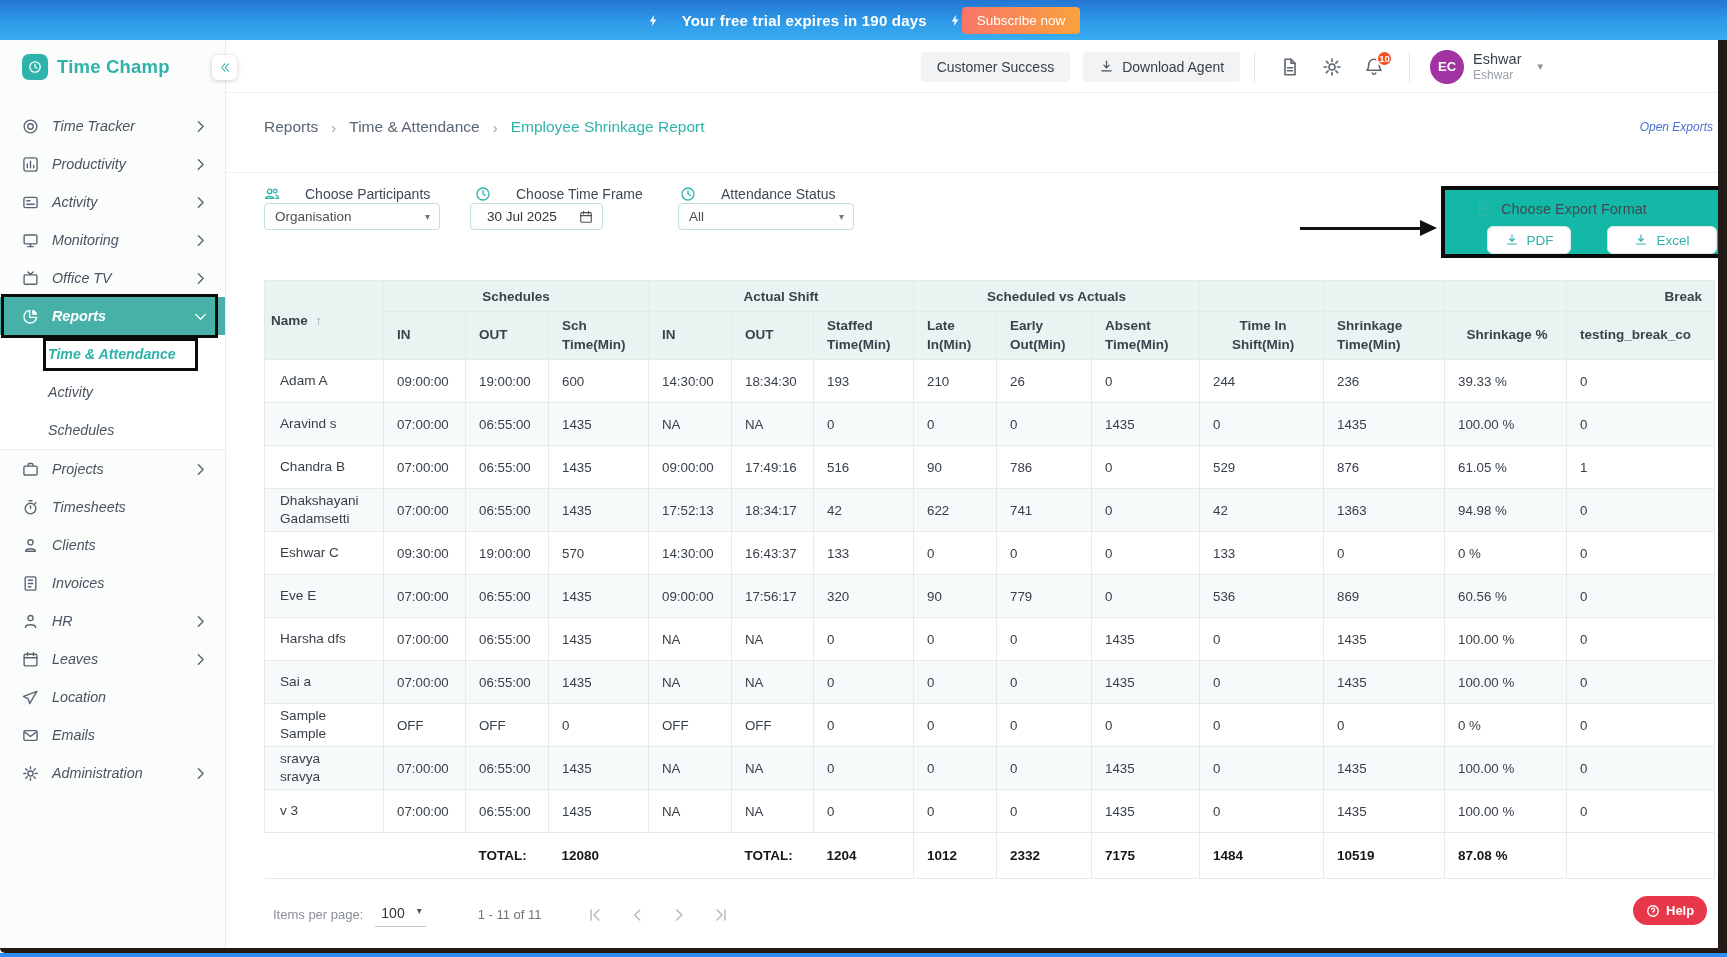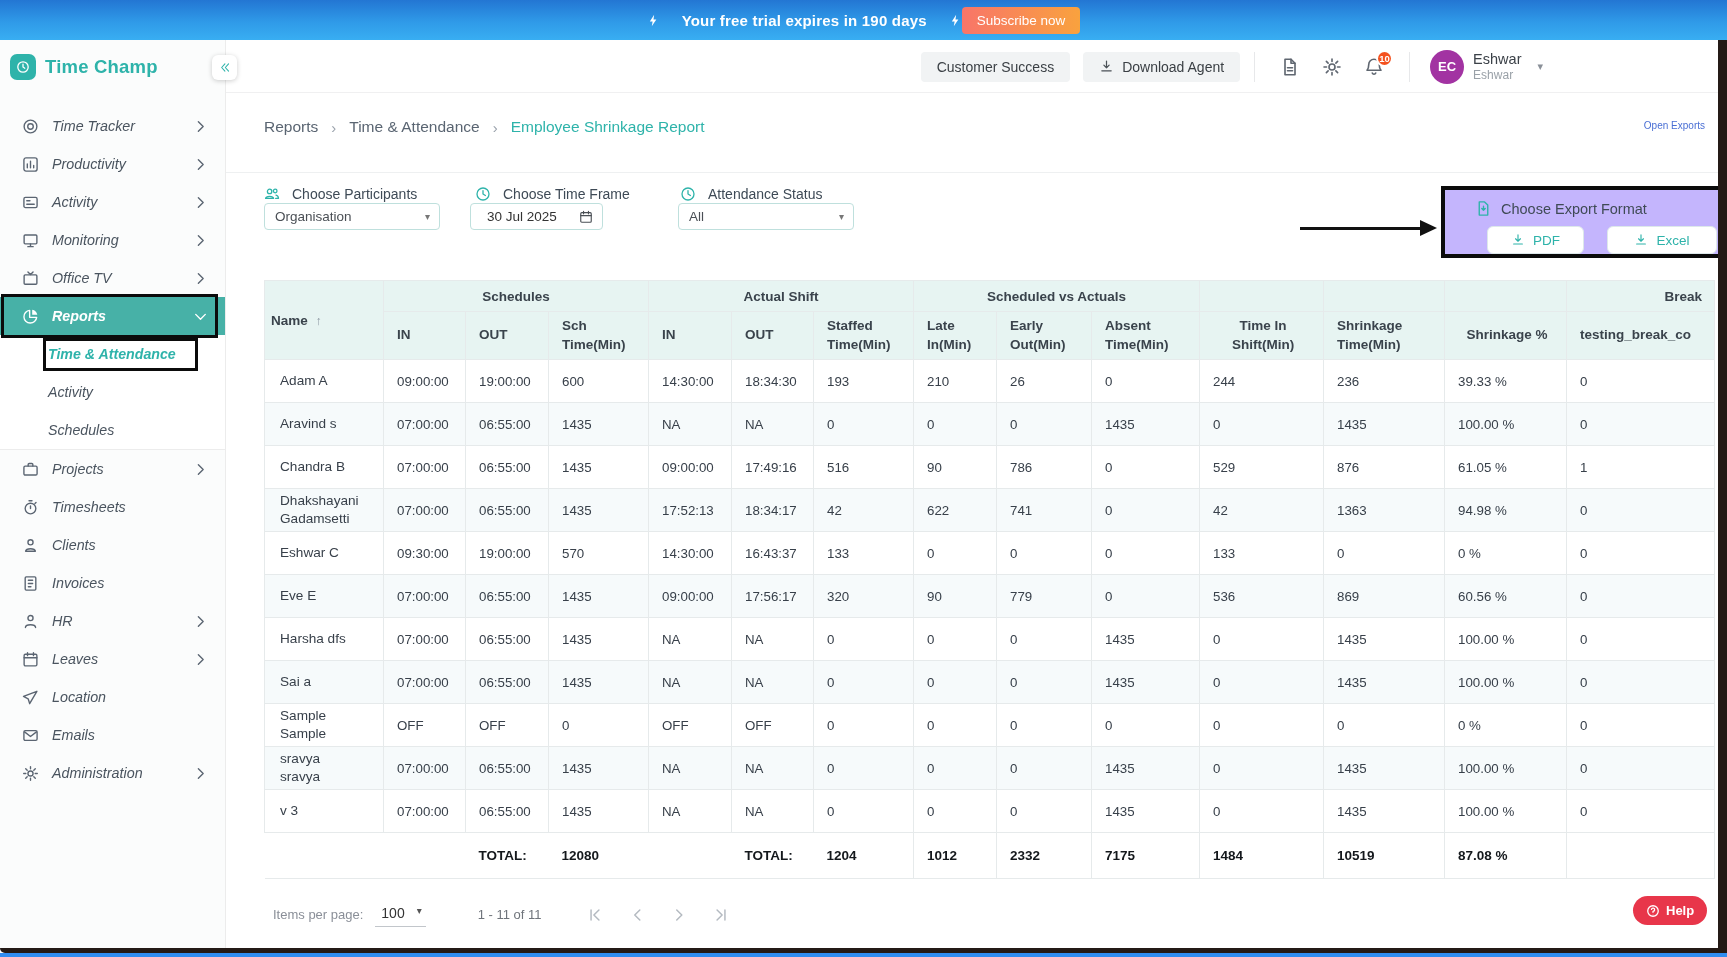"Time Champ" .logo-row { padding-left: 10px -> 22px }
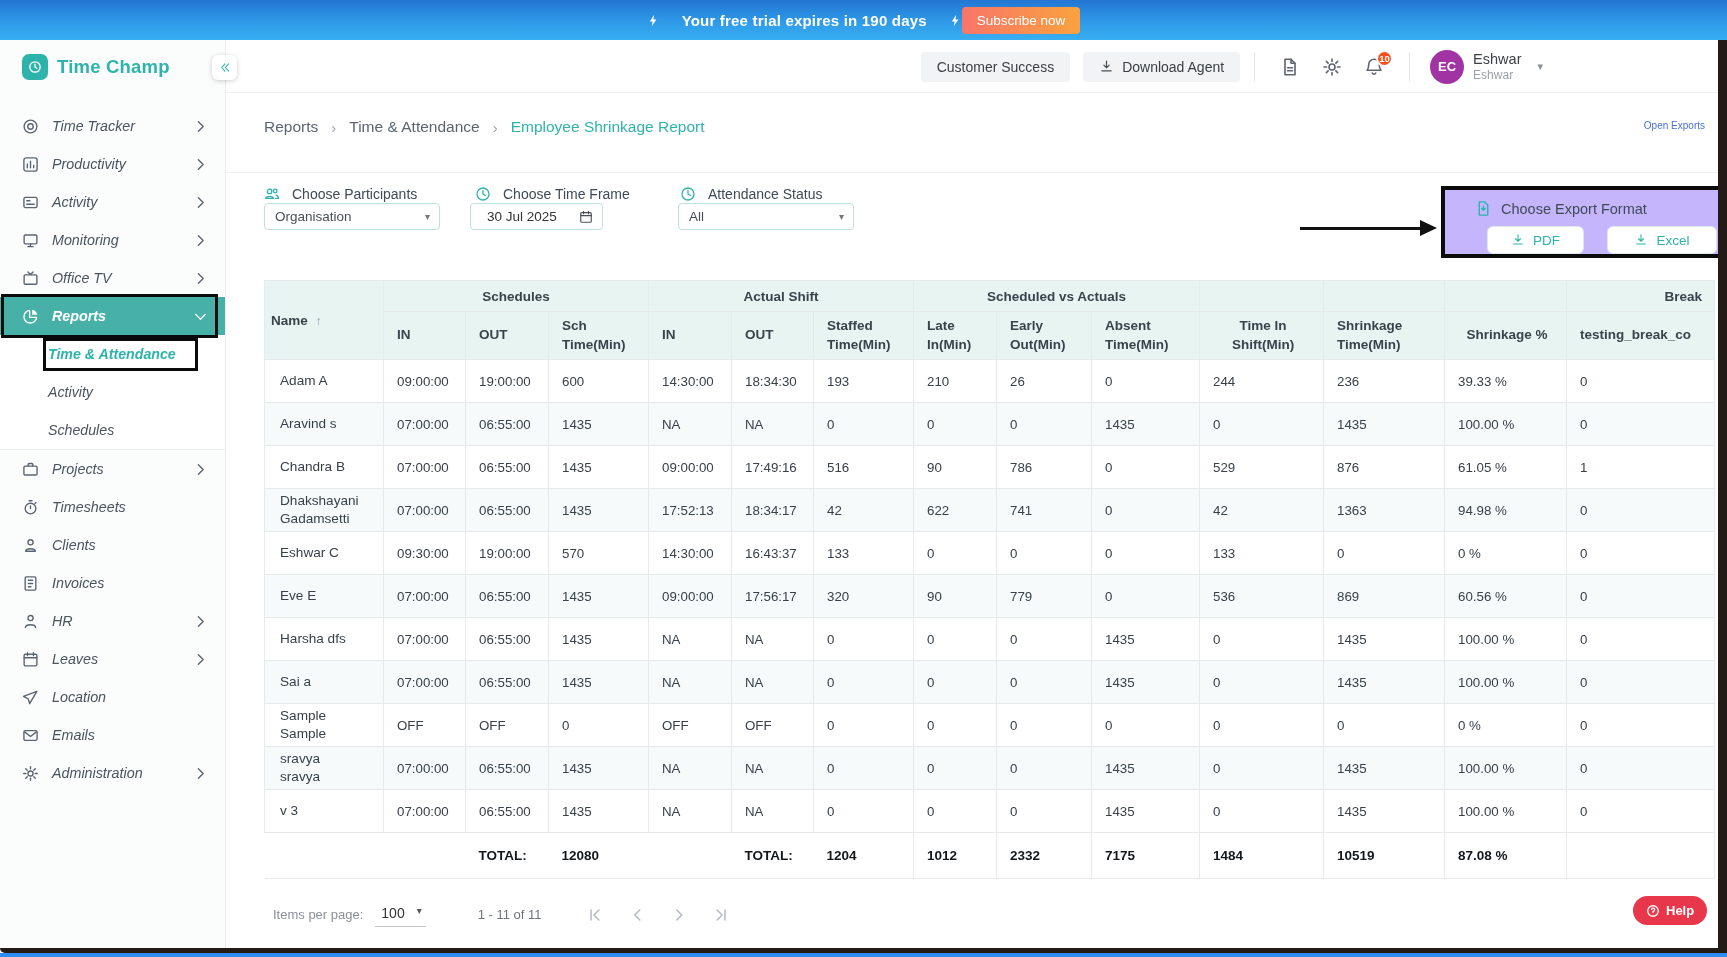"Open Exports" .open-exports { font-size: 10px -> 12px; font-style: none -> italic; right: 13px -> 5px }
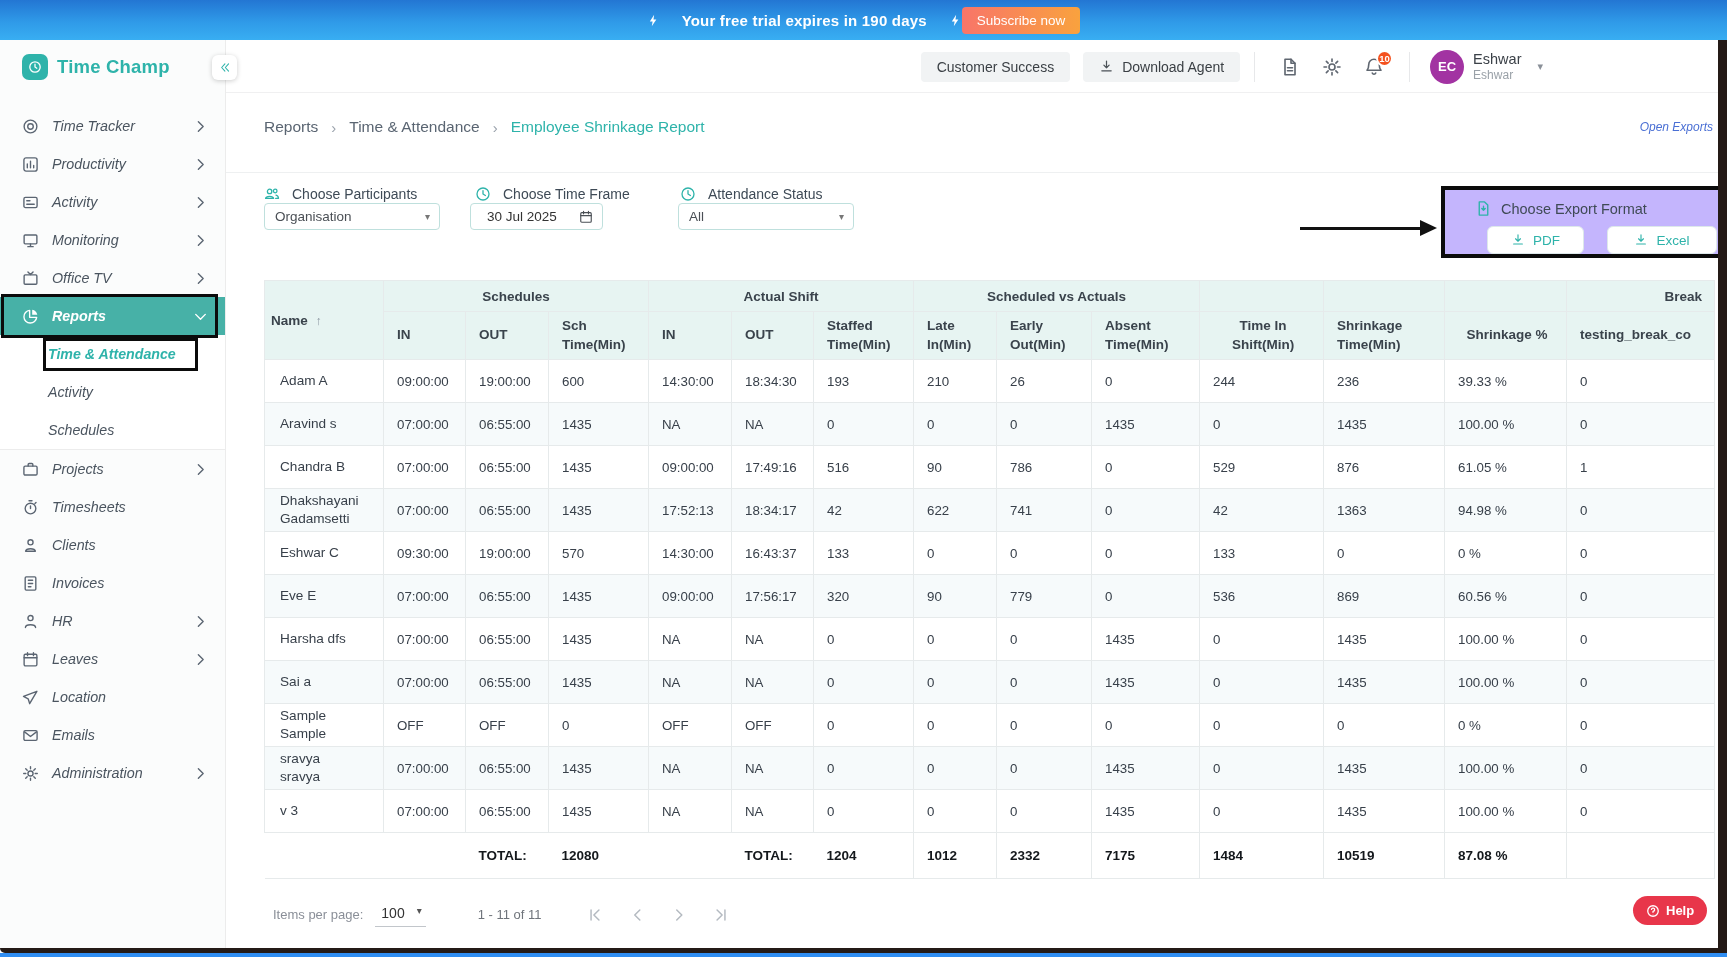"Choose Participants" .filter-label { gap: 12px -> 25px }
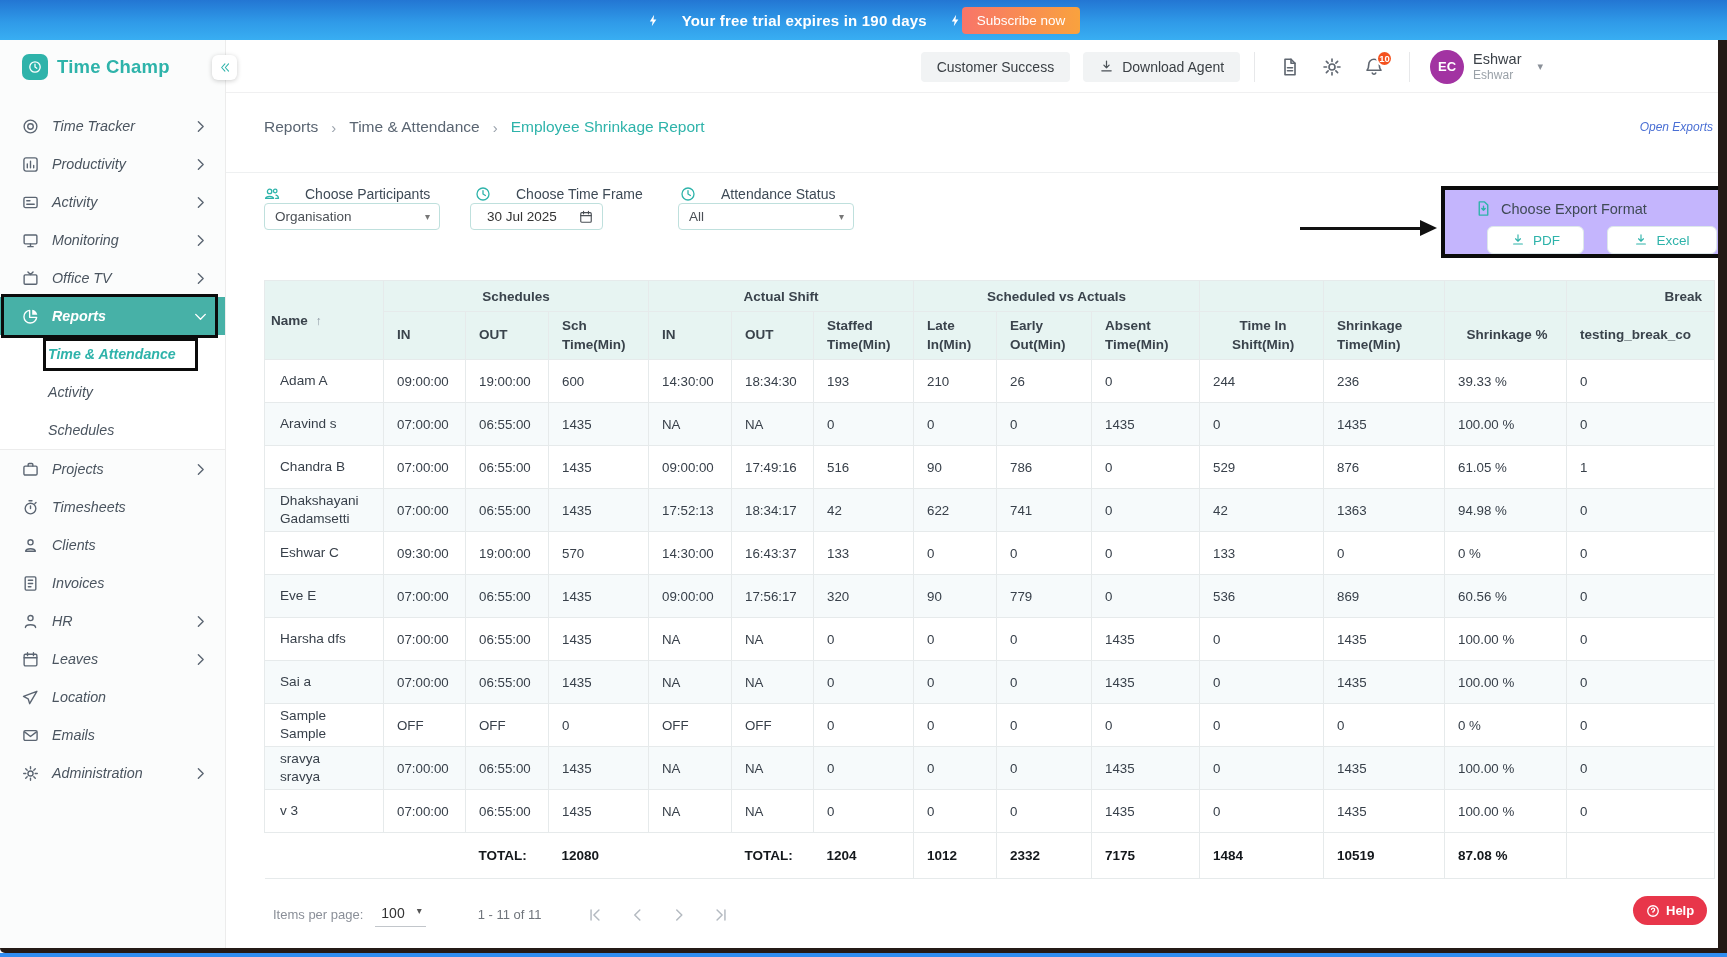"Choose Export Format" .export-box { background: #c4b5fd -> #14b8a6 }
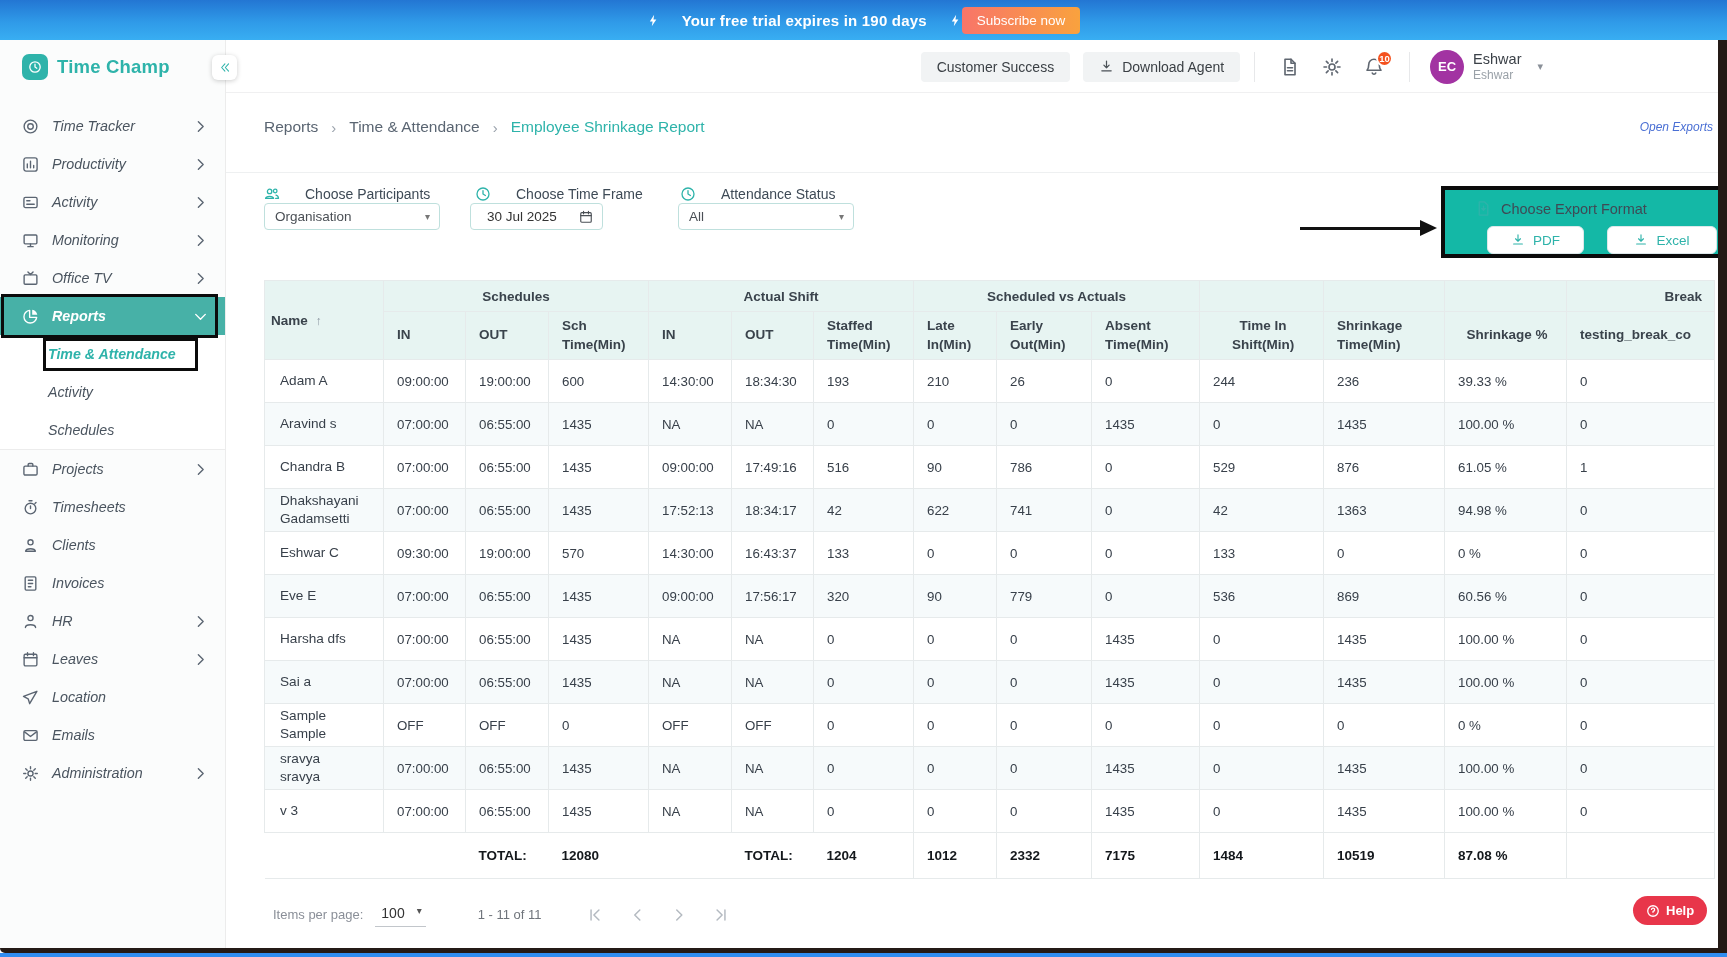"PDF" .btn-pdf { width: 97px -> 84px }
